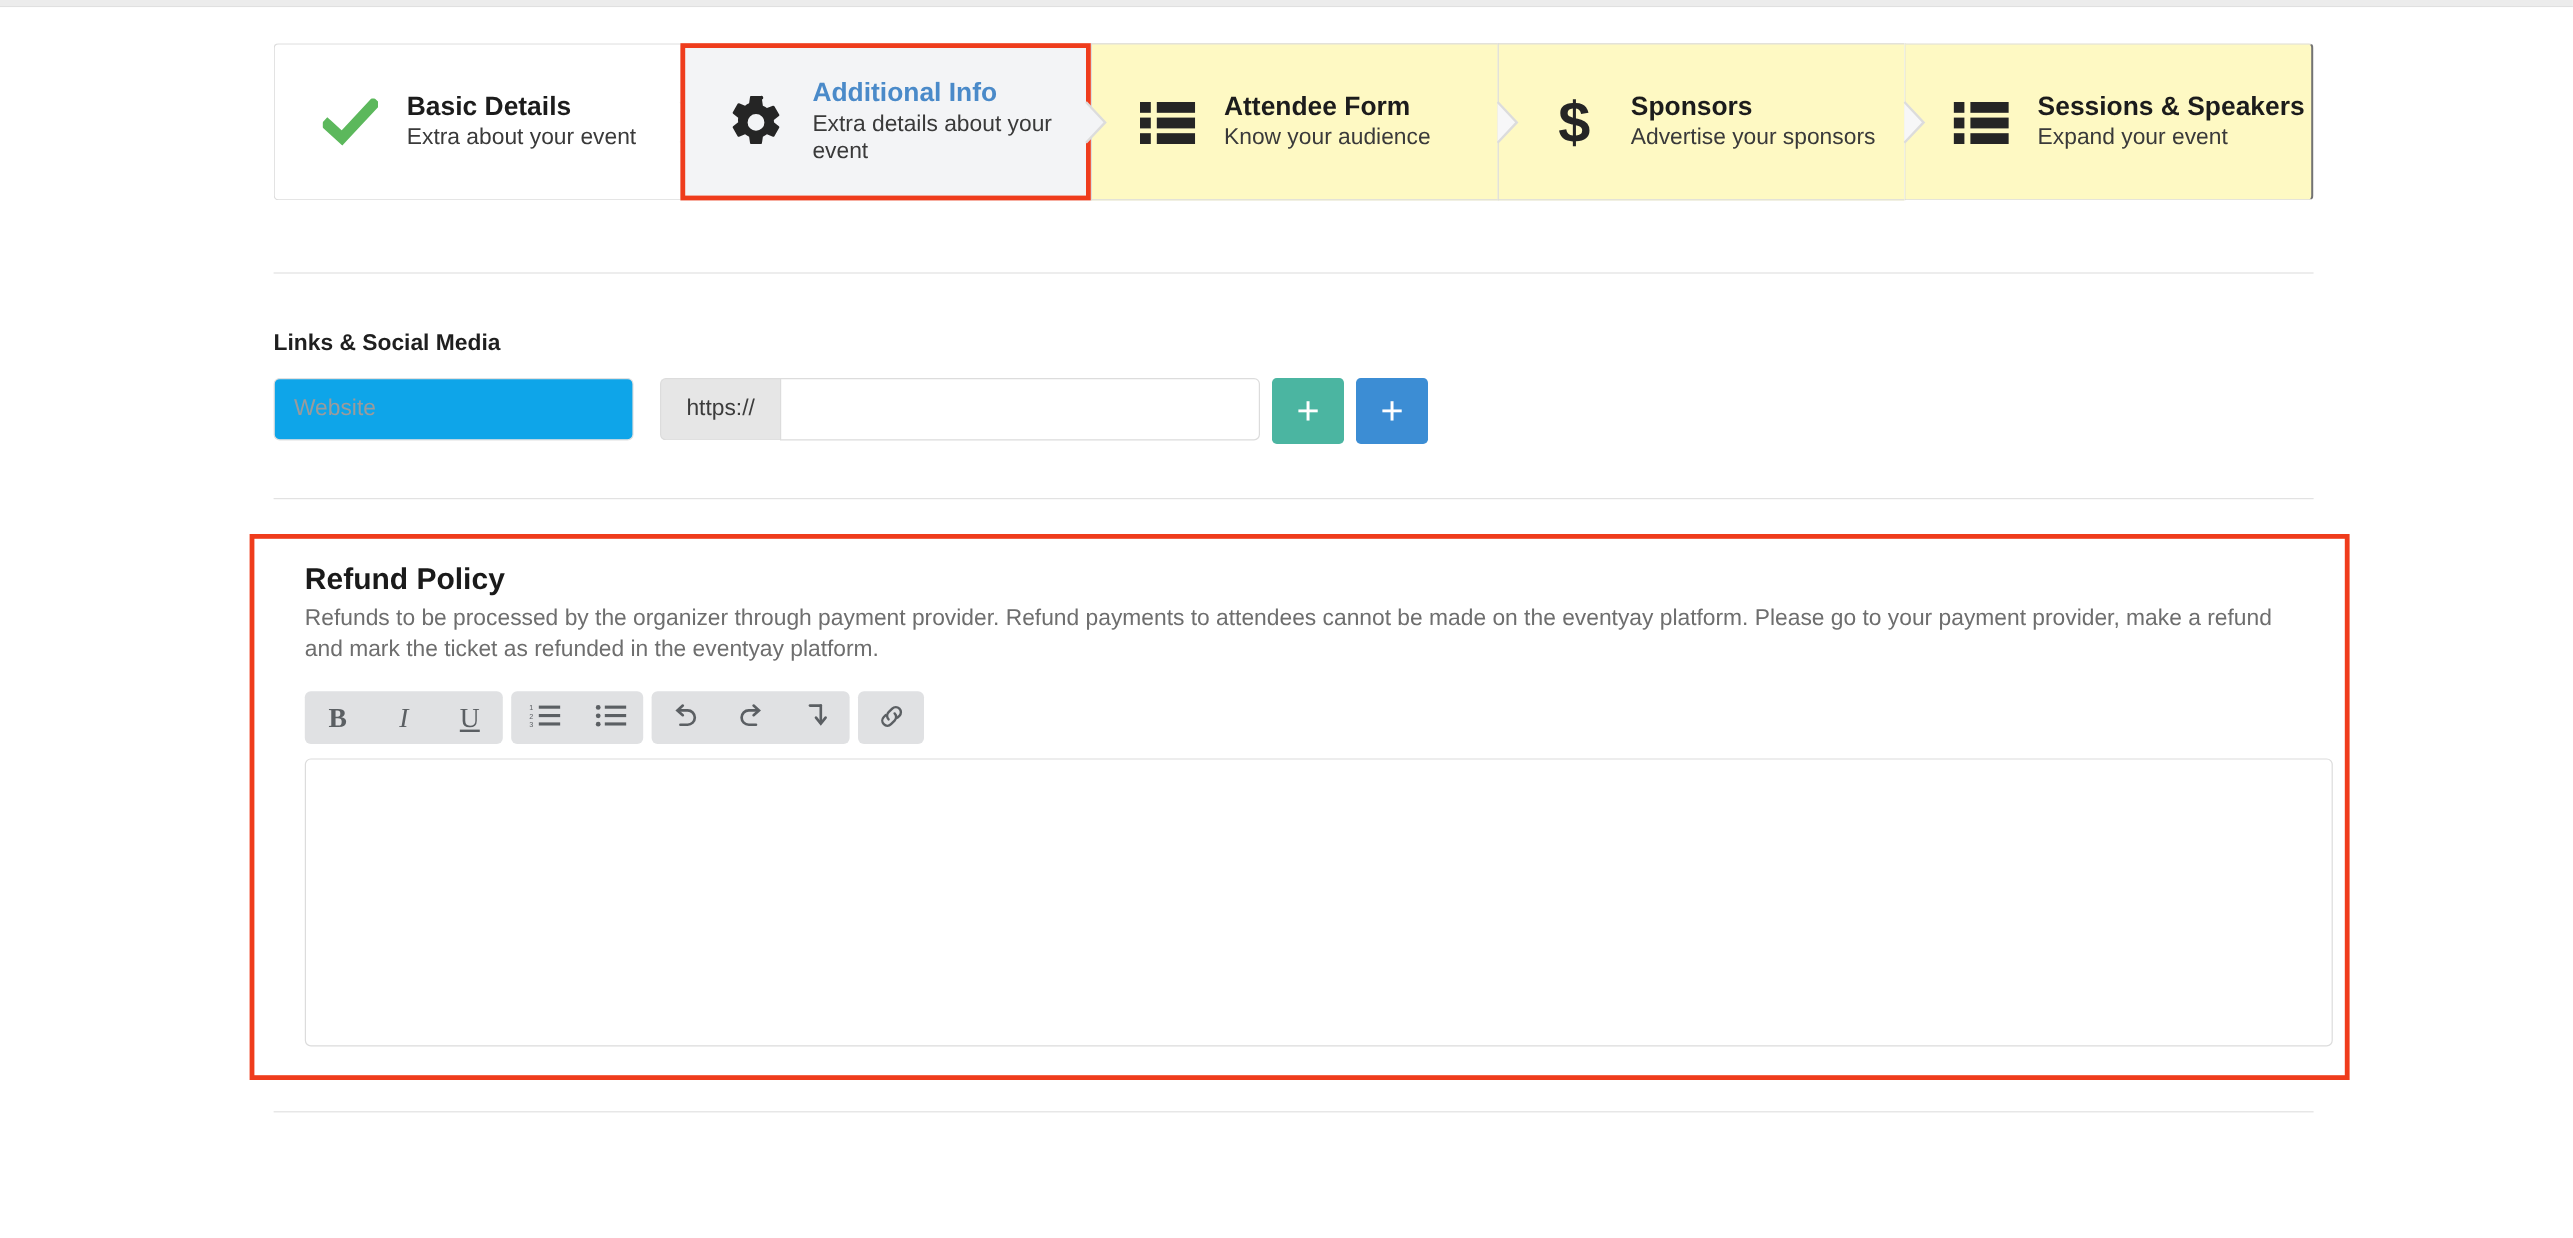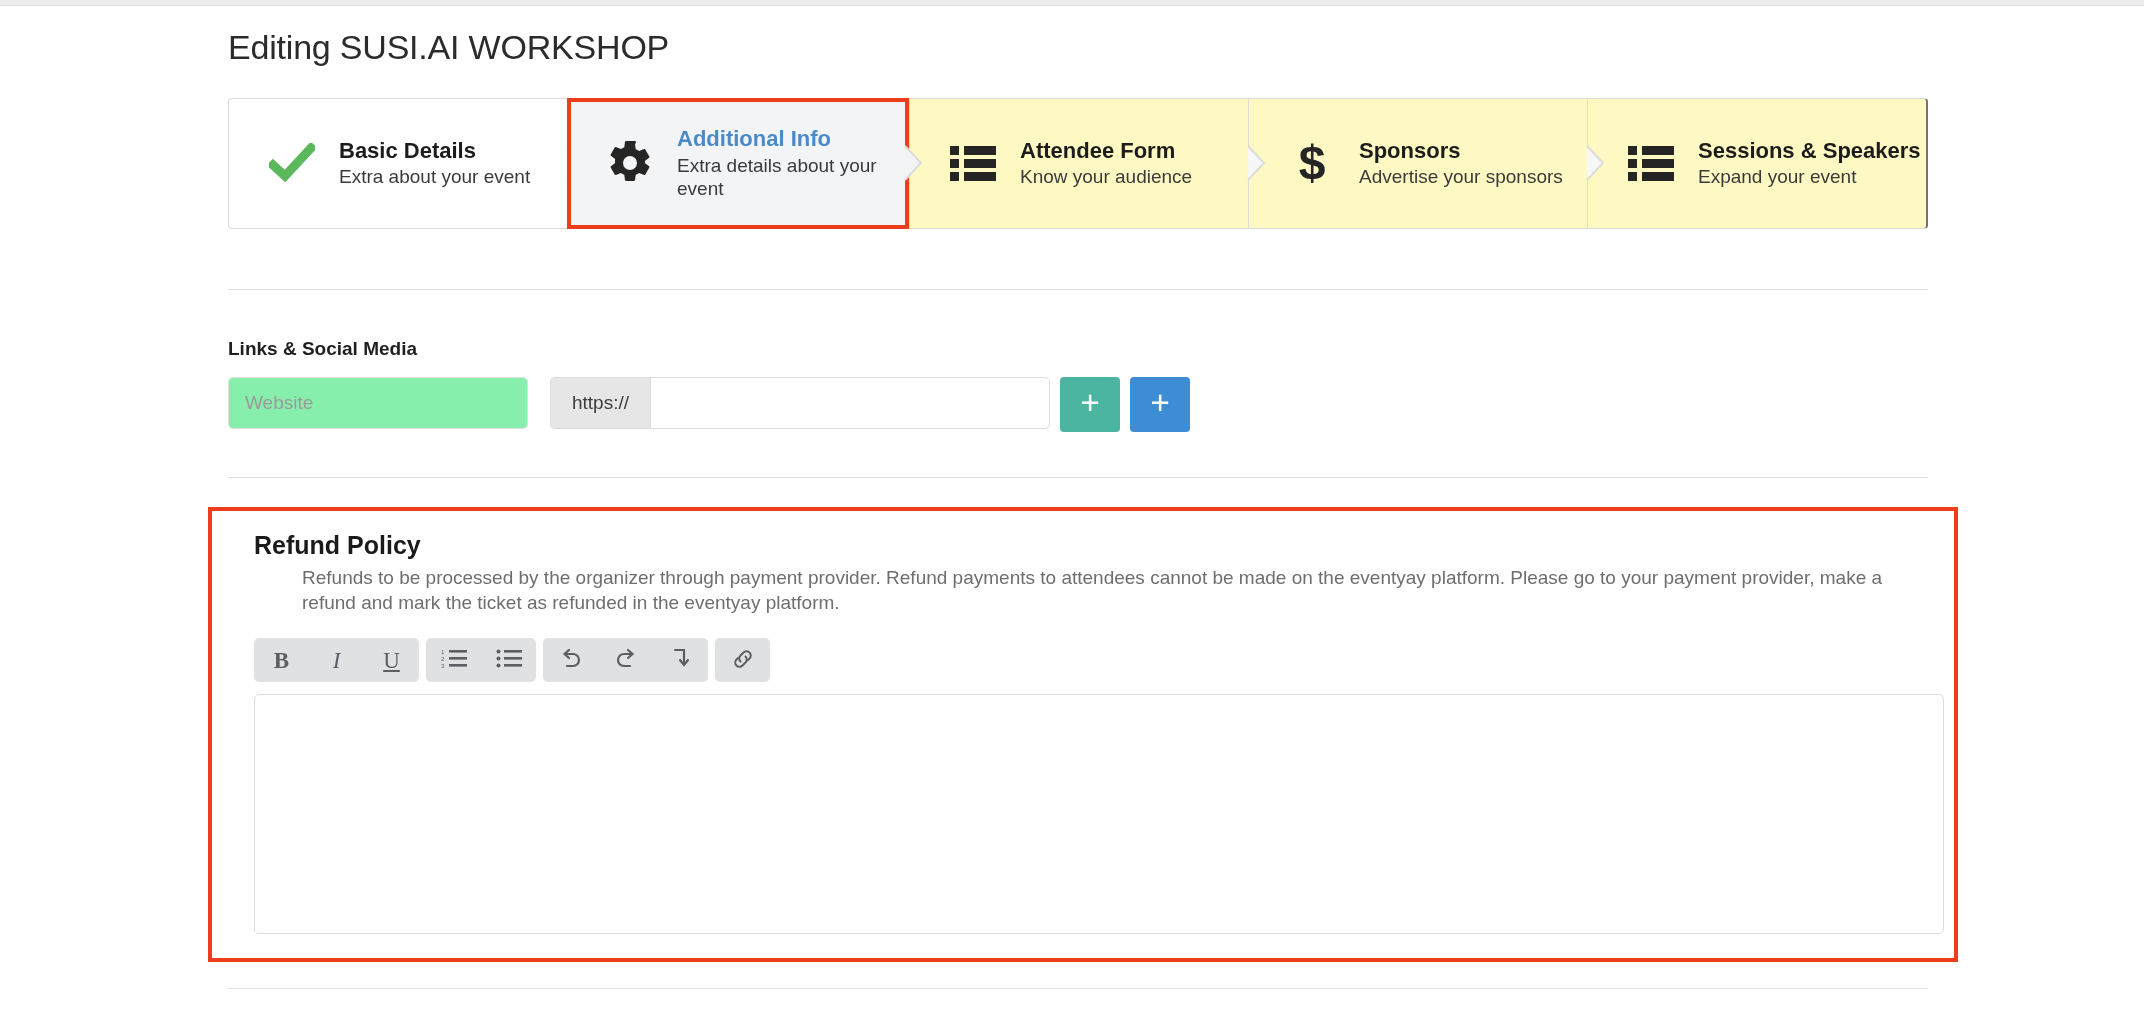"Editing SUSI.AI WORKSHOP" h1.page-title { html: <h1>Editing SUSI.AI WORKSHOP</h1> -> none }
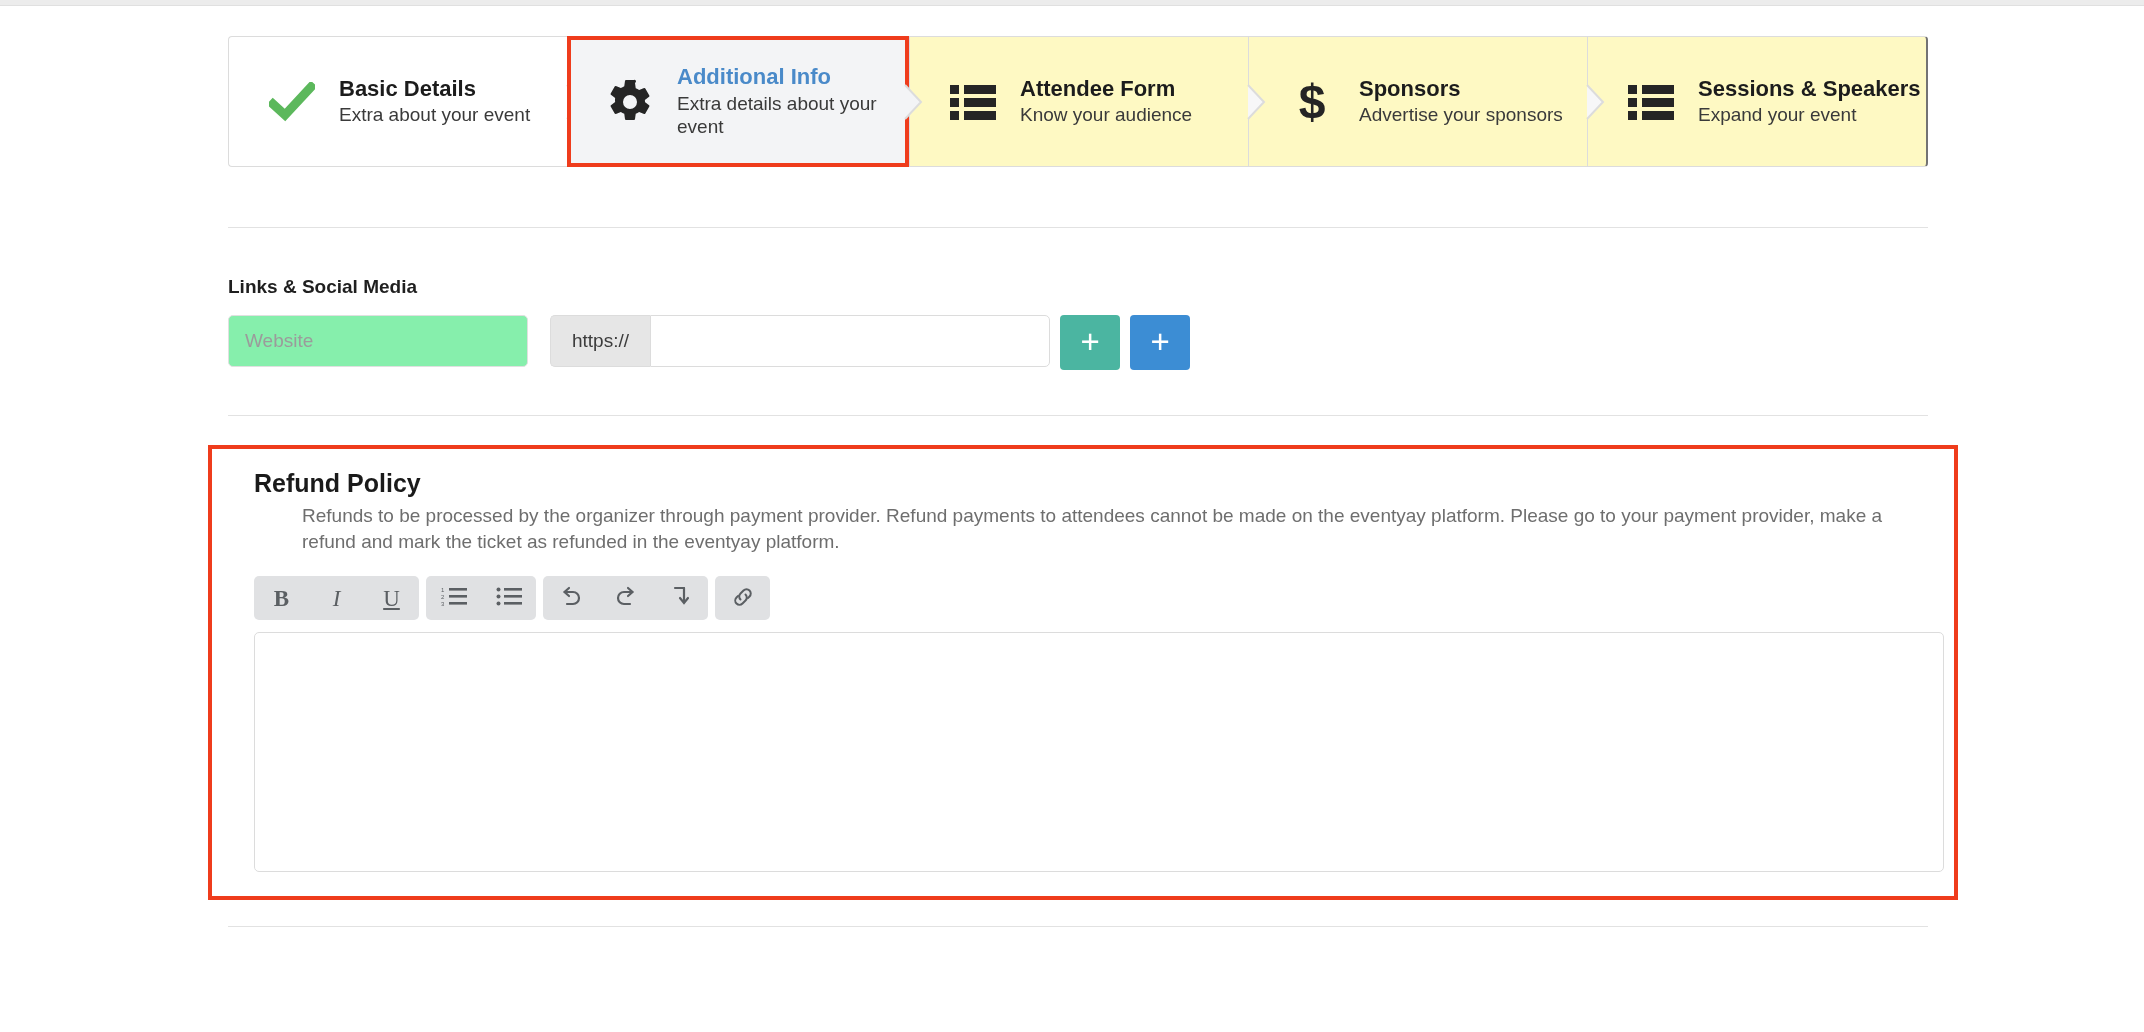"Website" .txt-input { background: #86efac -> #0ea5e9 }
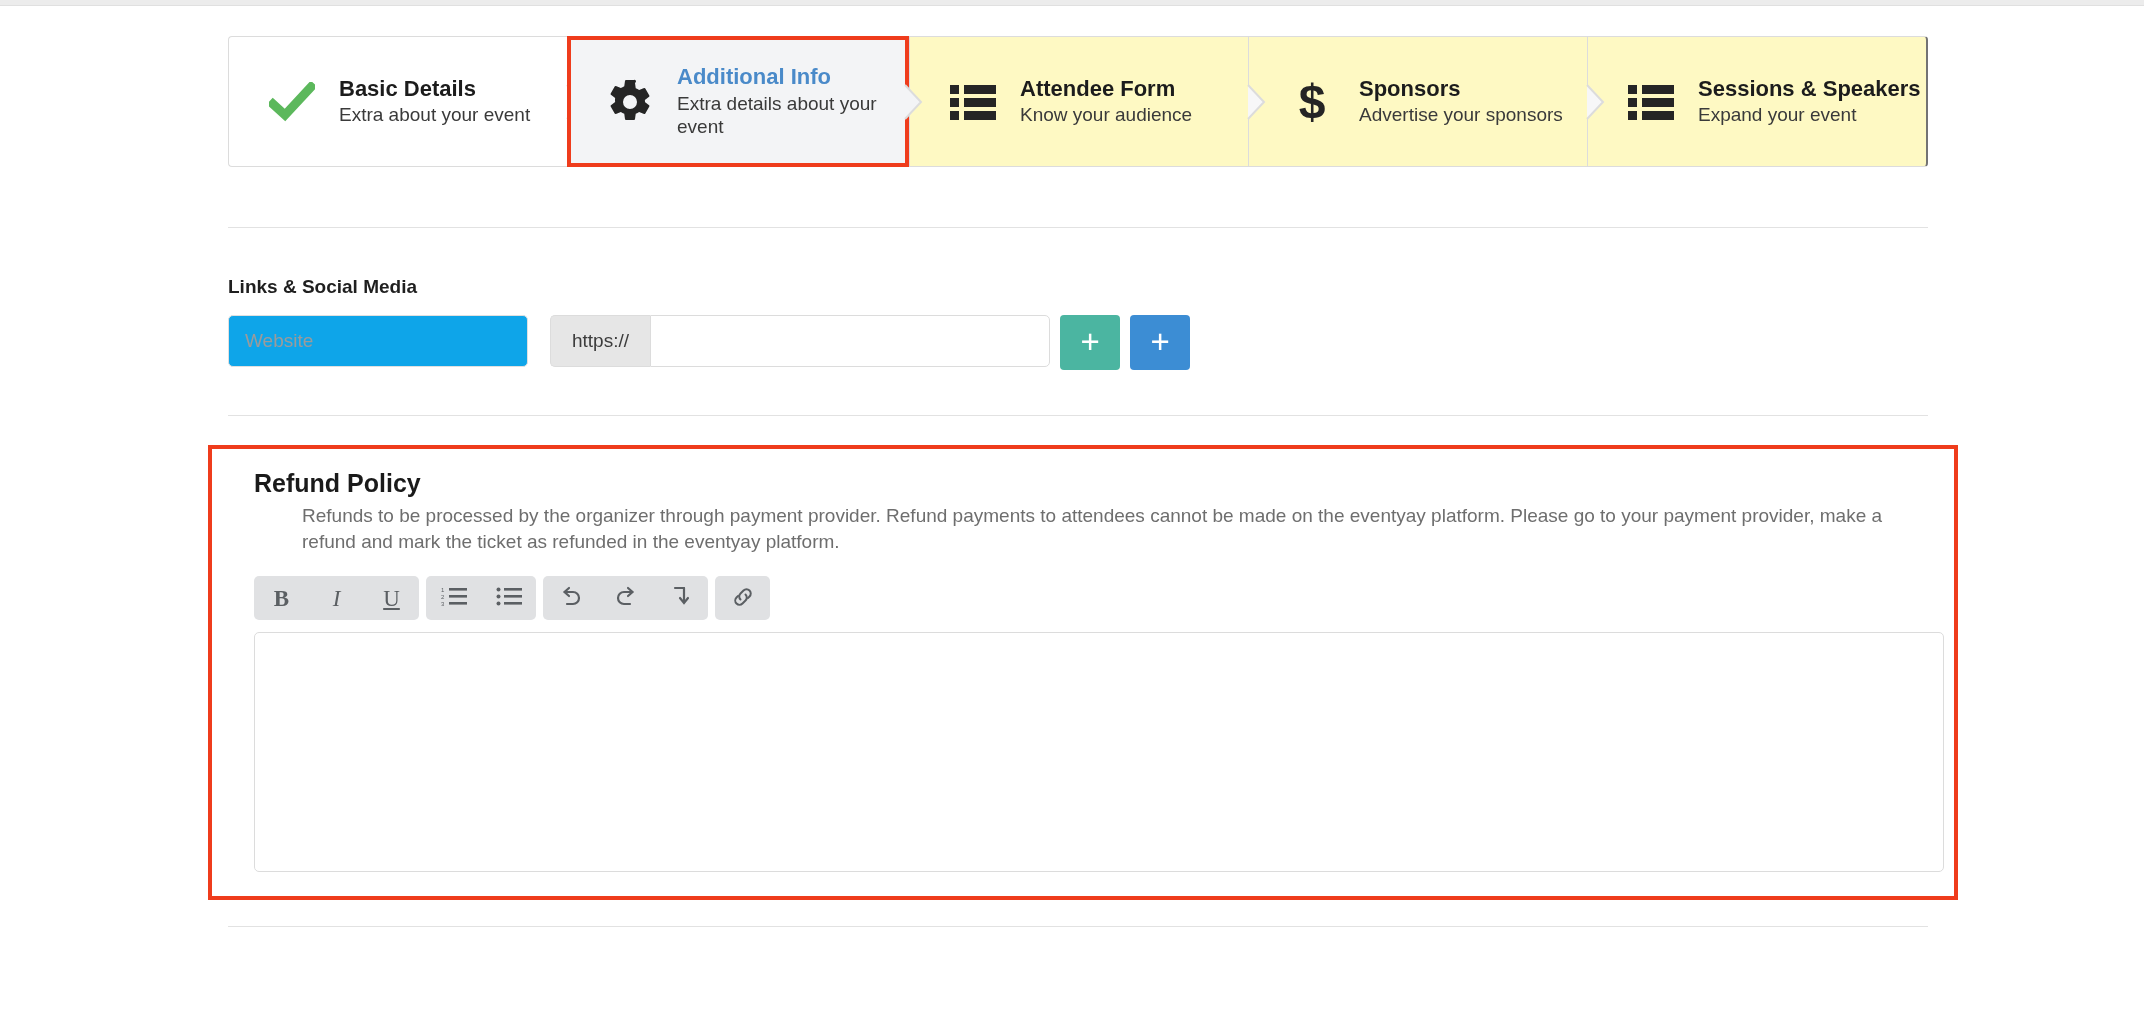"Refunds to be processed by" .refund-desc { margin-left: 48px -> none }
